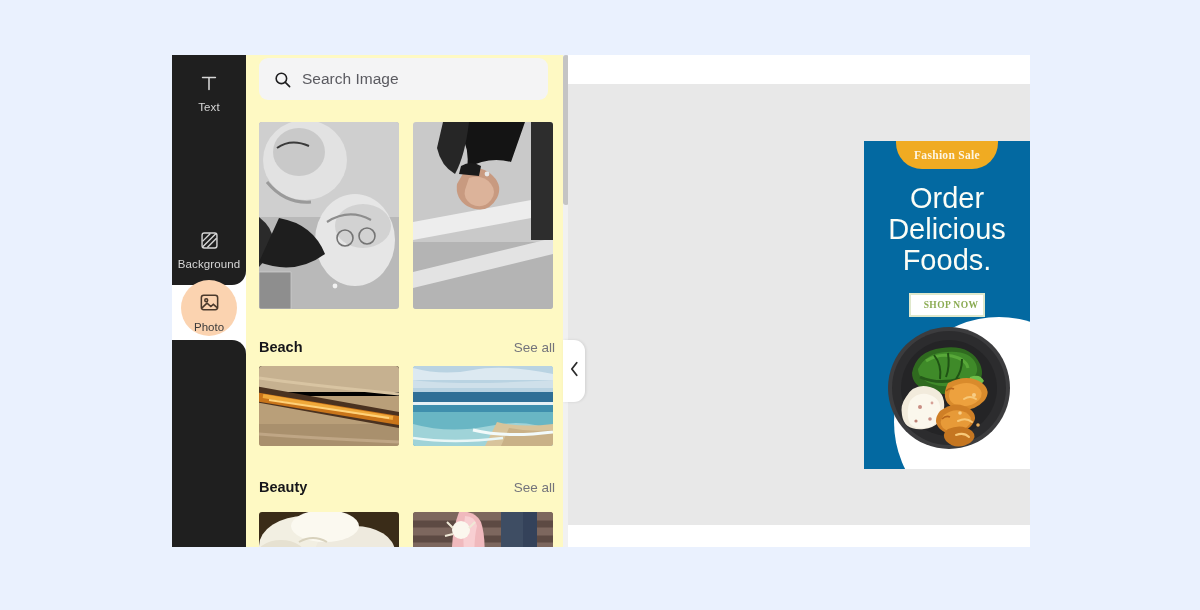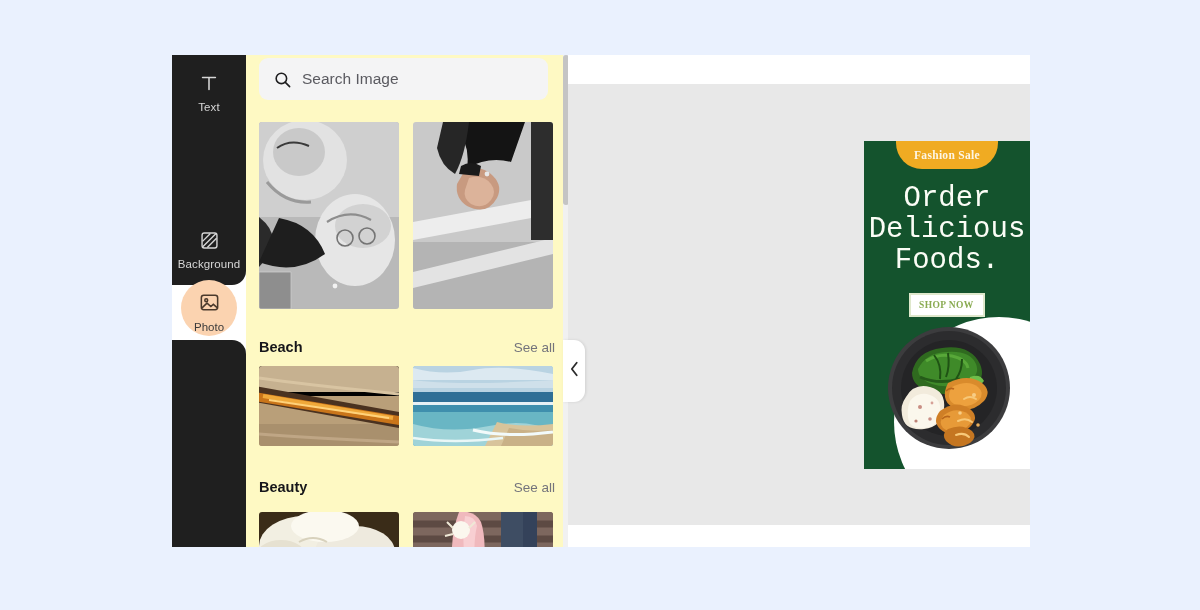"Fashion Sale" #poster { background: #14532d -> #0369a1 }
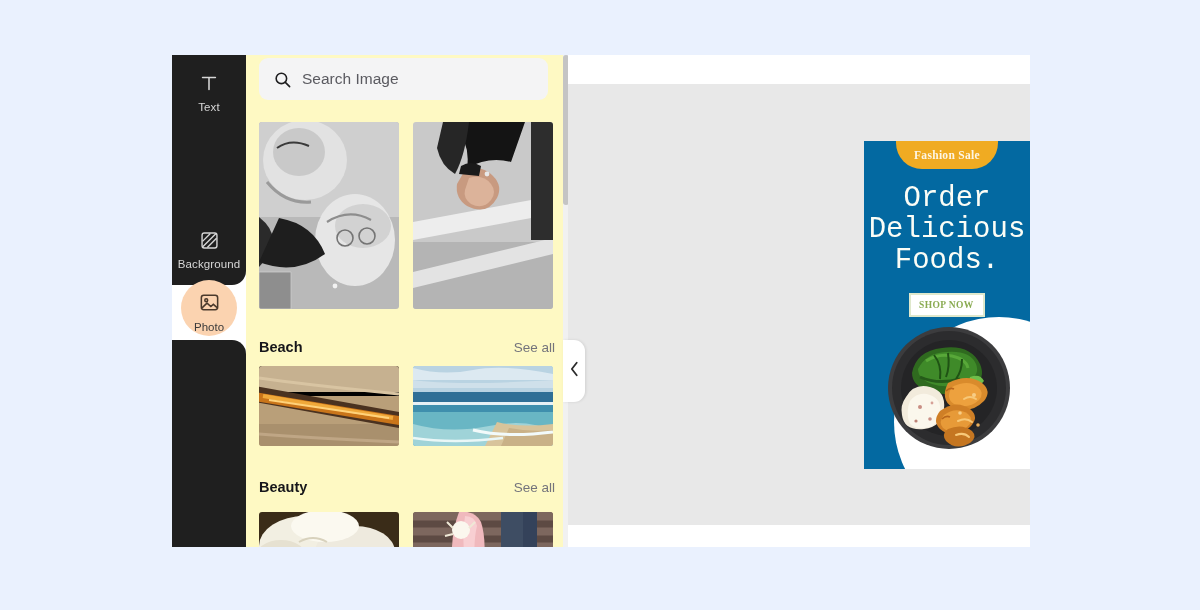"Order Delicious Foods." #poster-head { font-family: Liberation Mono, monospace -> Liberation Sans, sans-serif }
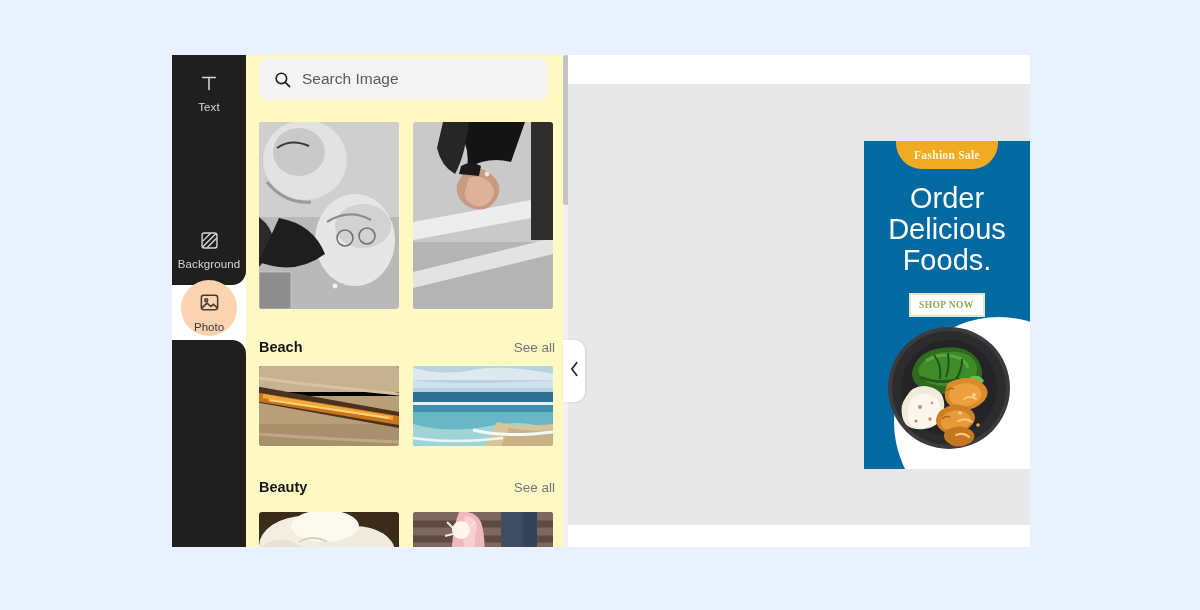"SHOP NOW" #poster-cta { justify-content: none -> center }
